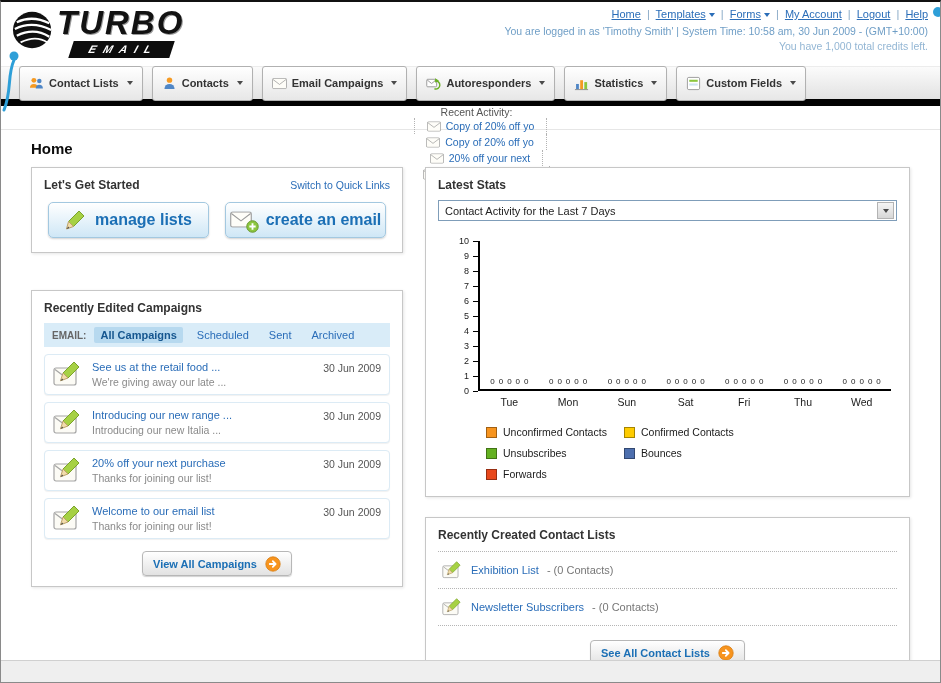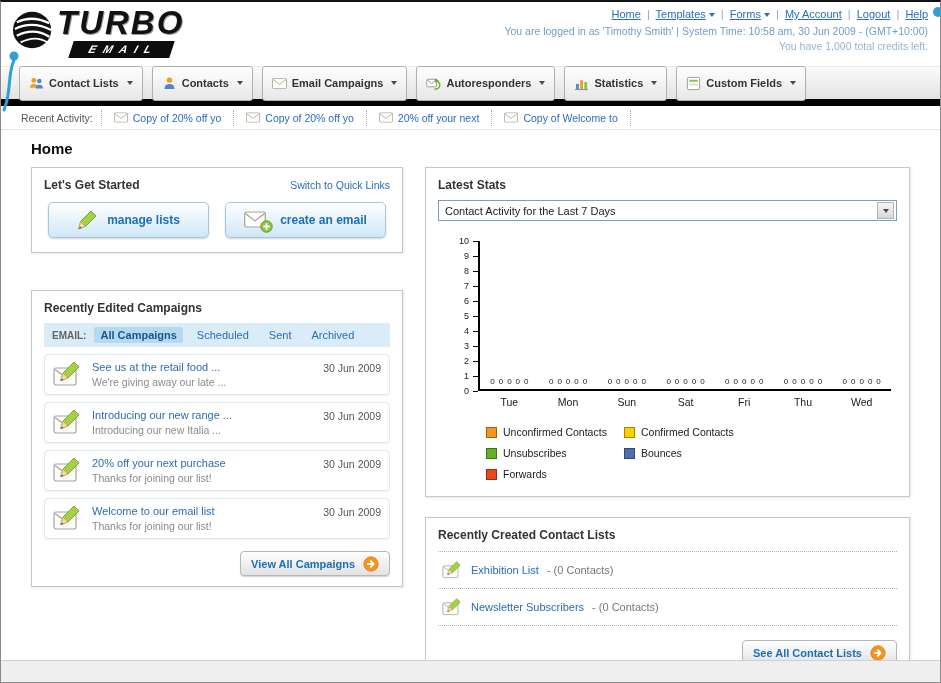"Recent Activity:" .activity { flex-direction: none -> column }
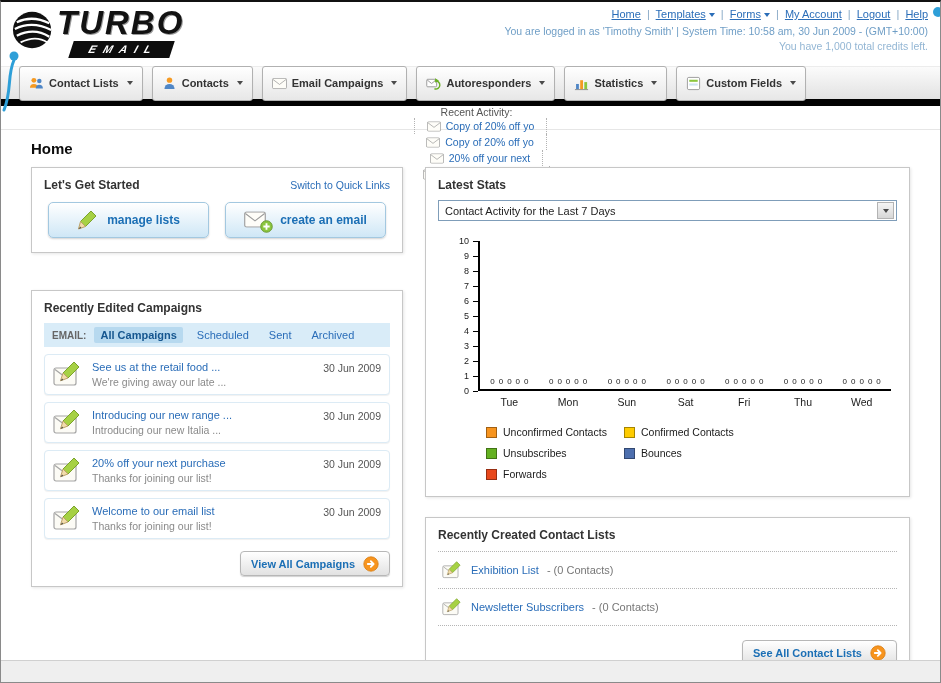"manage lists" .gs-btn { font-size: 12px -> 16px }
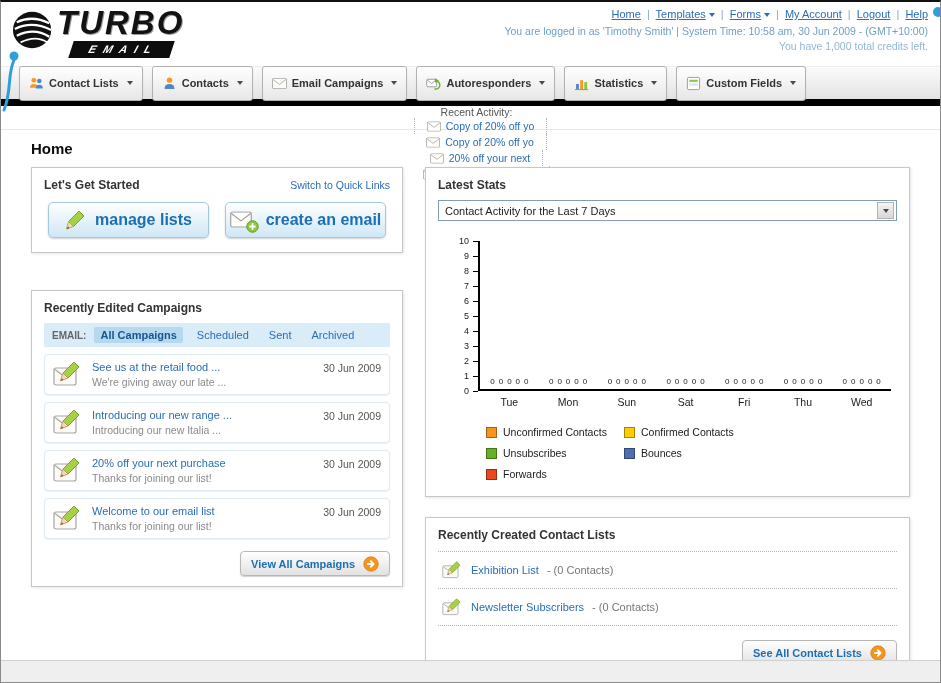"View All Campaigns" .panel-foot { justify-content: flex-end -> center }
